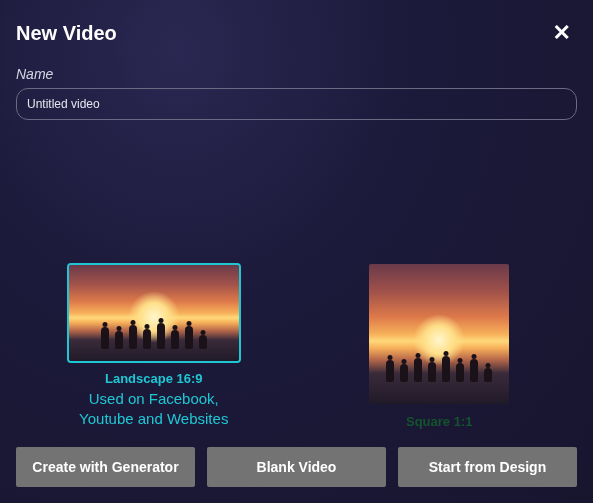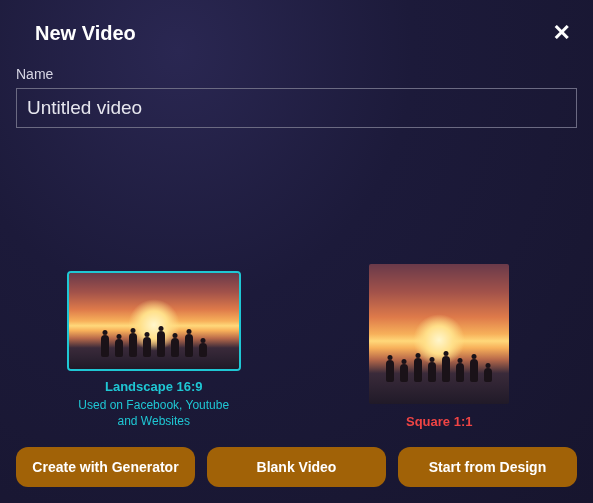"New Video" .title { margin-left: 19px -> none }
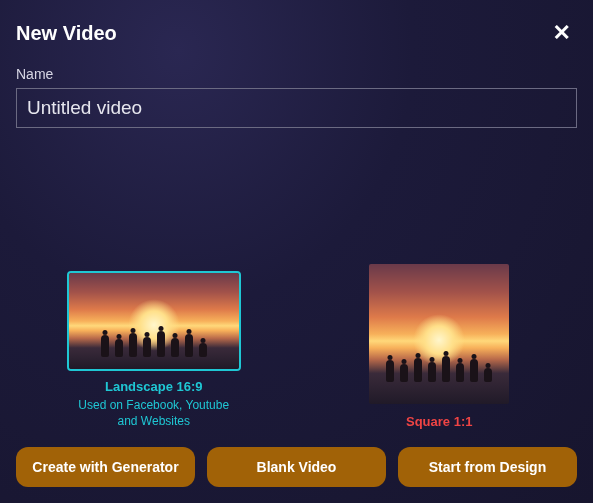"Name" .field-label { font-style: none -> italic }
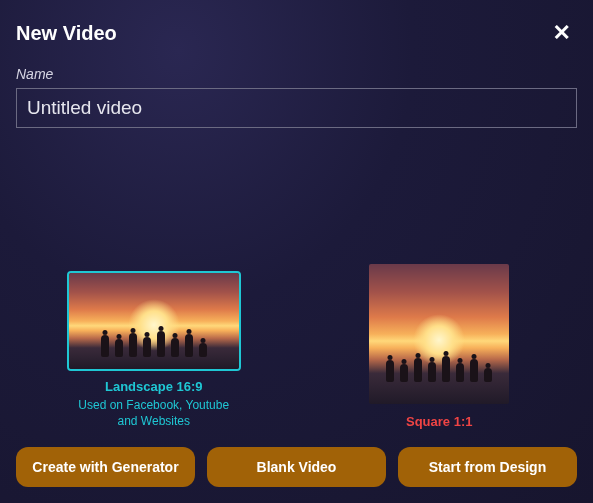"Untitled video" .name-input { border-radius: 0 -> 12px; font-size: 19px -> 12px }
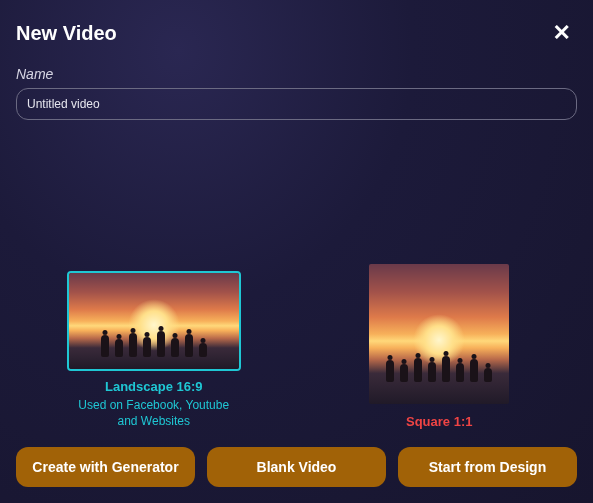"Used on Facebook, Youtube and" .ratio-desc { font-size: 12px -> 15px }
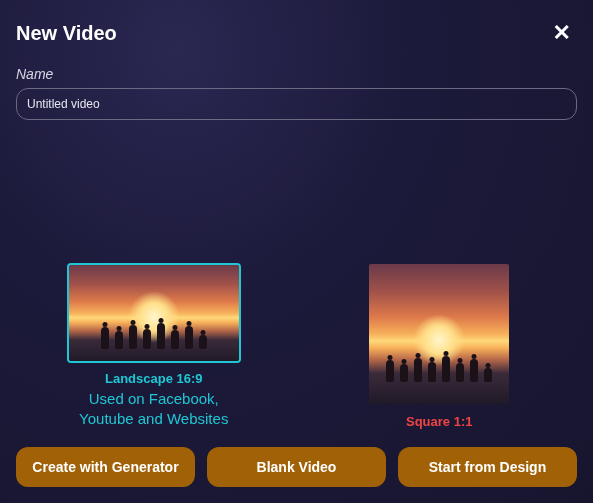"Square 1:1" .unselected-text { color: #ef4444 -> #14532d }
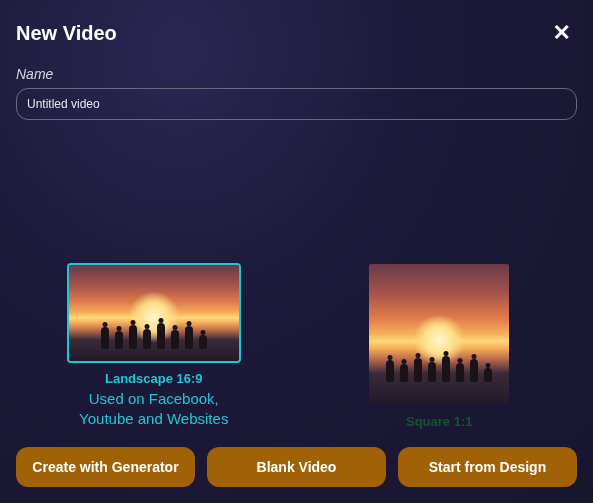"Create with Generator" .action-btn { background: #a16207 -> #737373; border-radius: 12px -> 2px }
